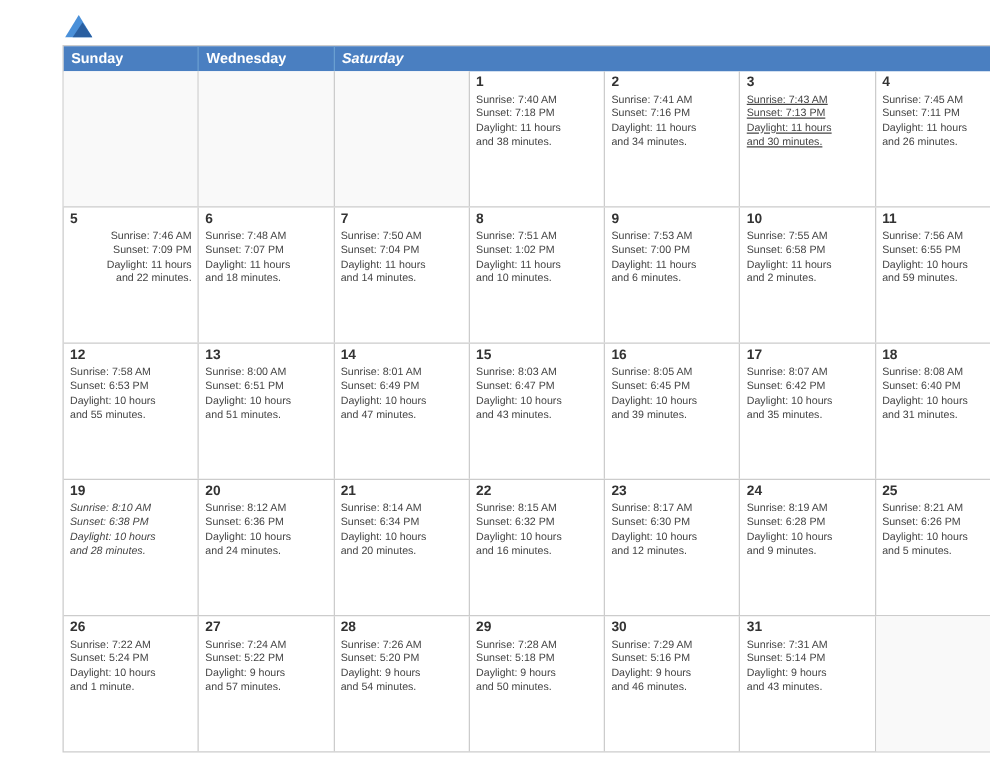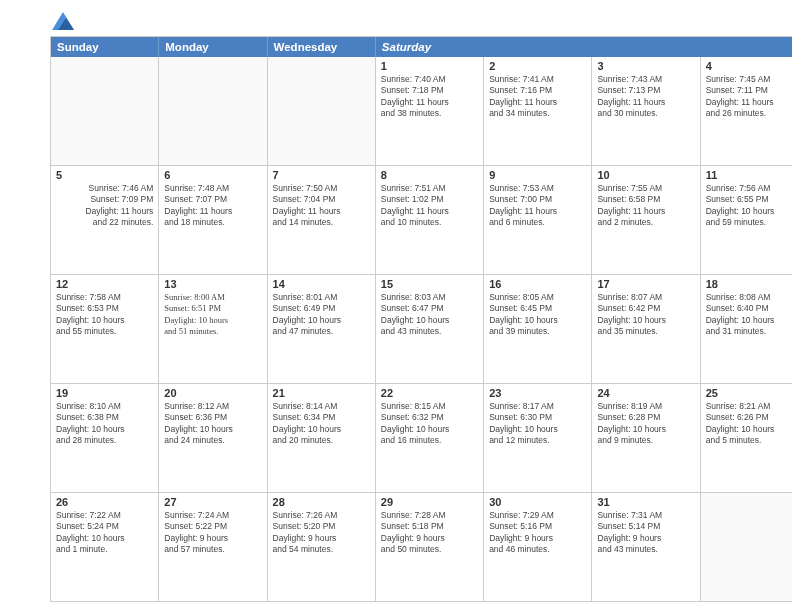"Monday" div.cal-header-cell { html: <div>Monday</div> -> none }
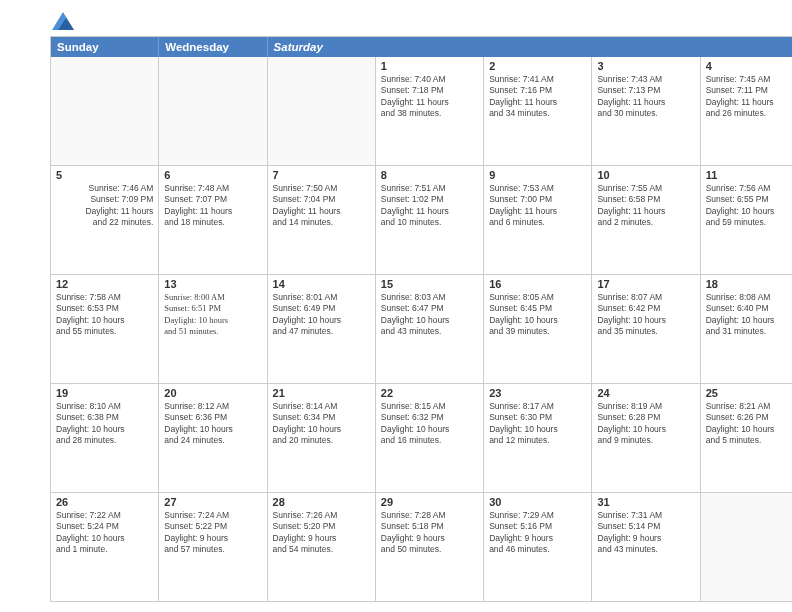"Sunrise: 7:43 AM" div.cell-info { text-decoration: none -> underline }
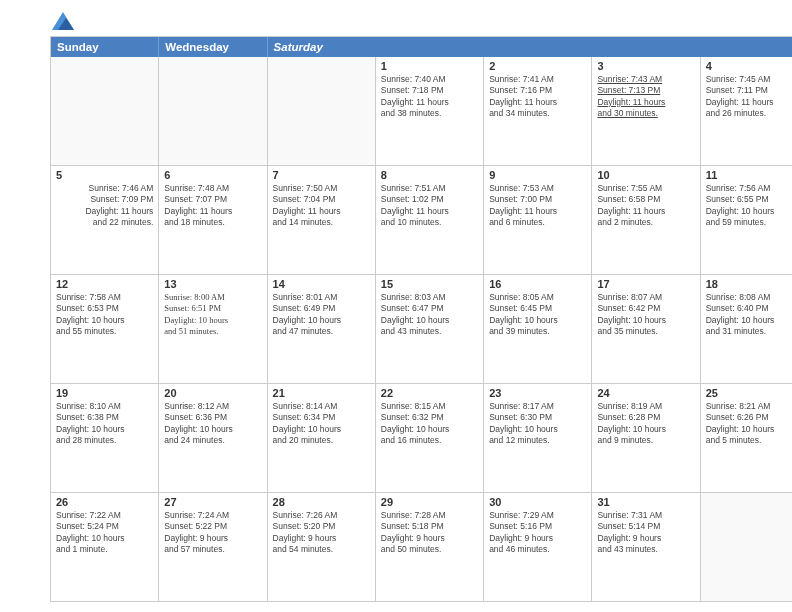"Sunrise: 8:00 AM" div.cell-info { font-family: Liberation Serif, serif -> none }
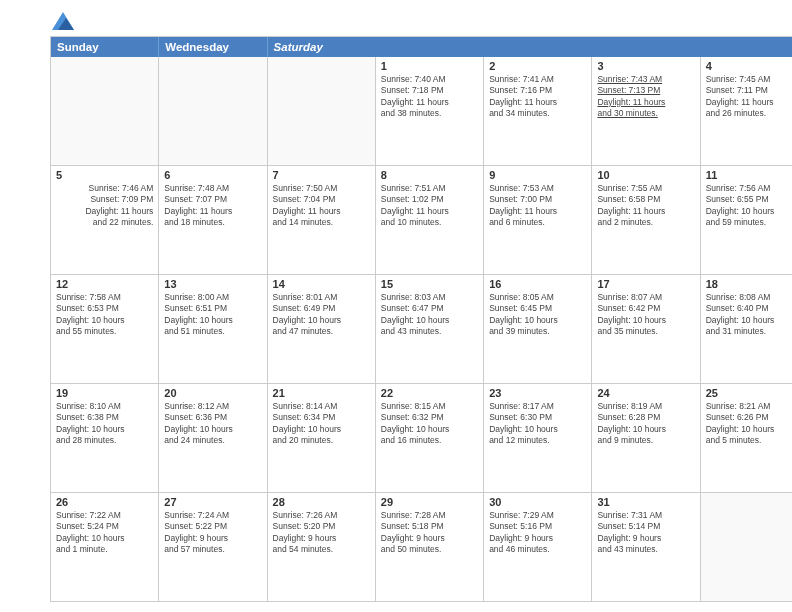"Sunrise: 8:10 AM" div.cell-info { font-style: none -> italic }
